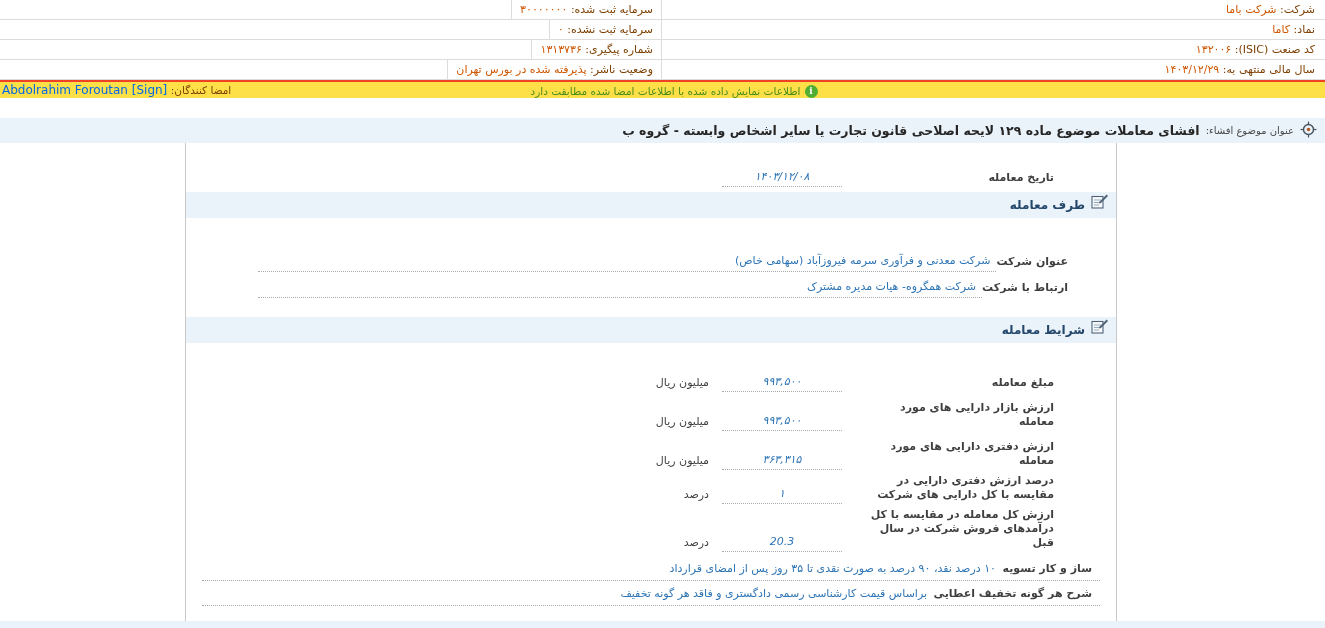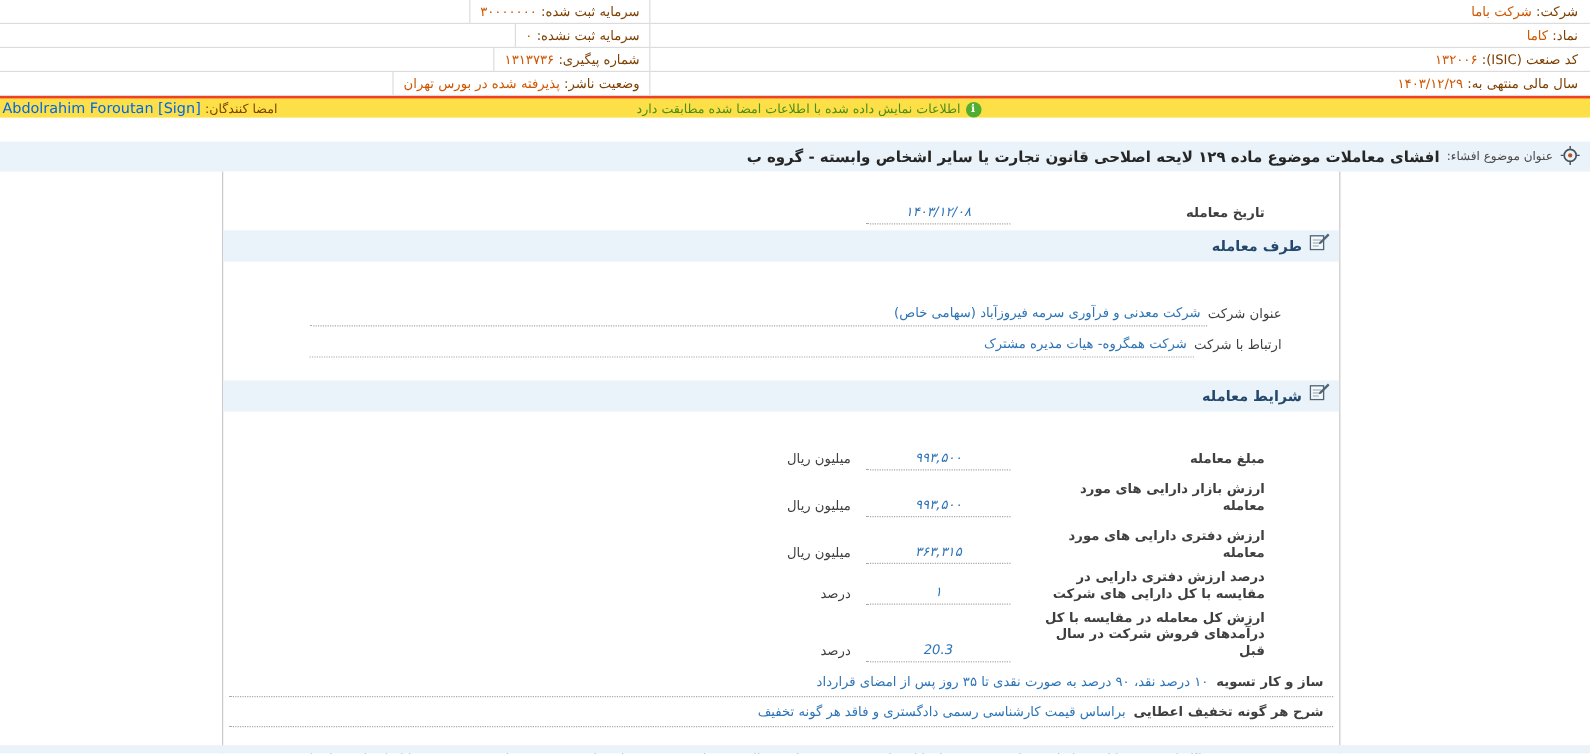"شرکت: شرکت باما" .hp-r { width: 784px -> 664px }
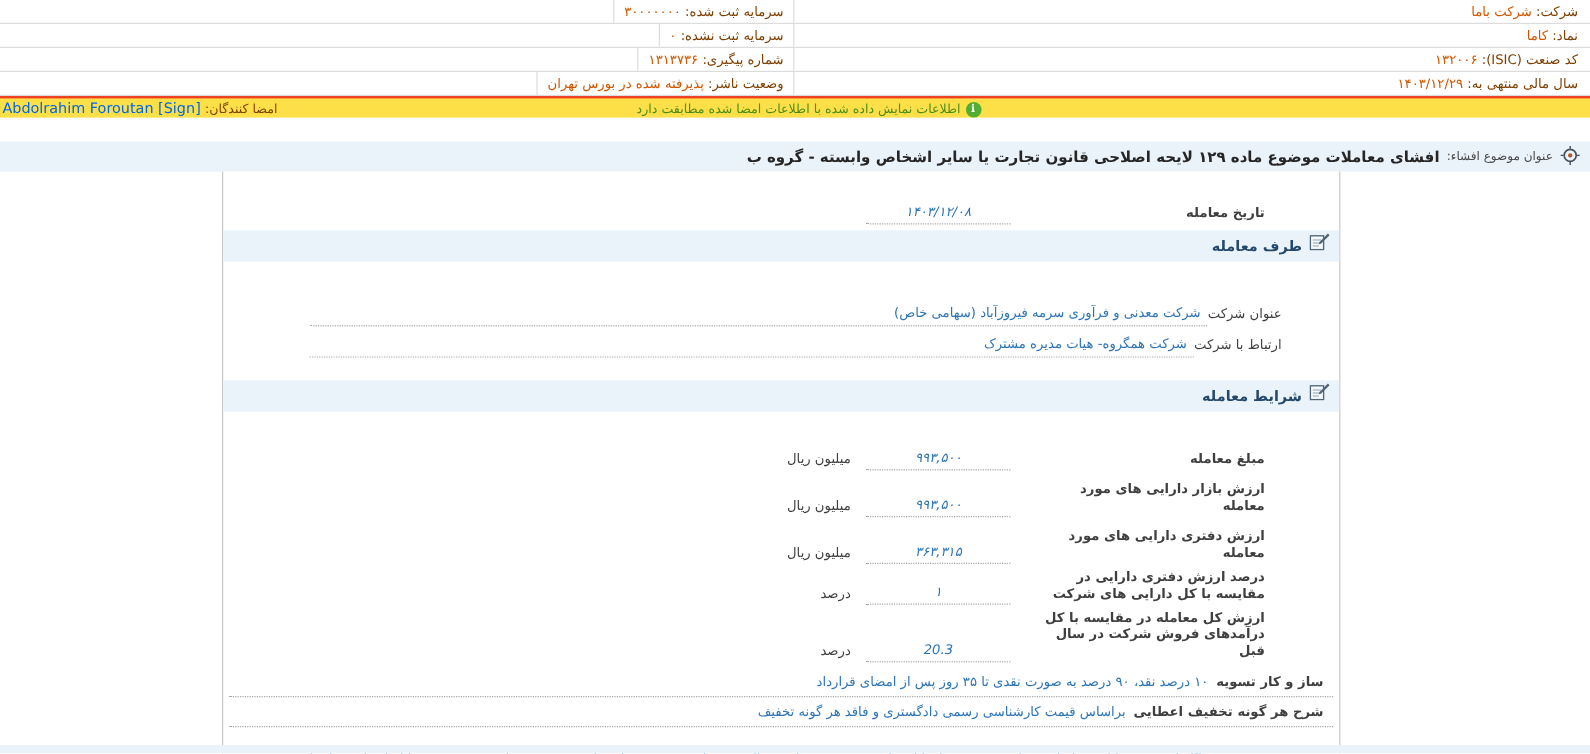"عنوان شرکت" .tlabel { font-weight: normal -> bold }
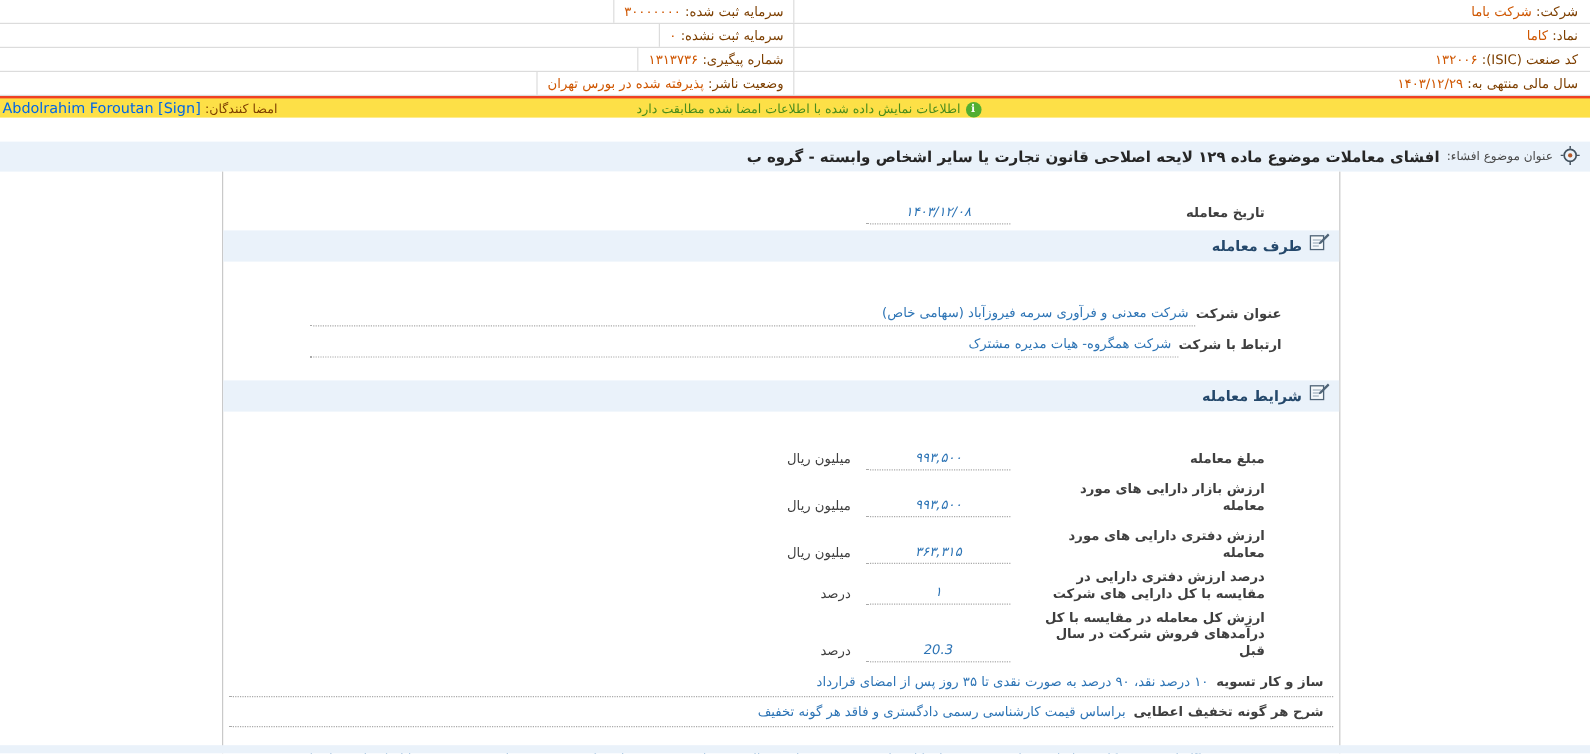"ساز و کار تسویه ۱۰" .wrow { margin: 0 5px -> 0 16px }
